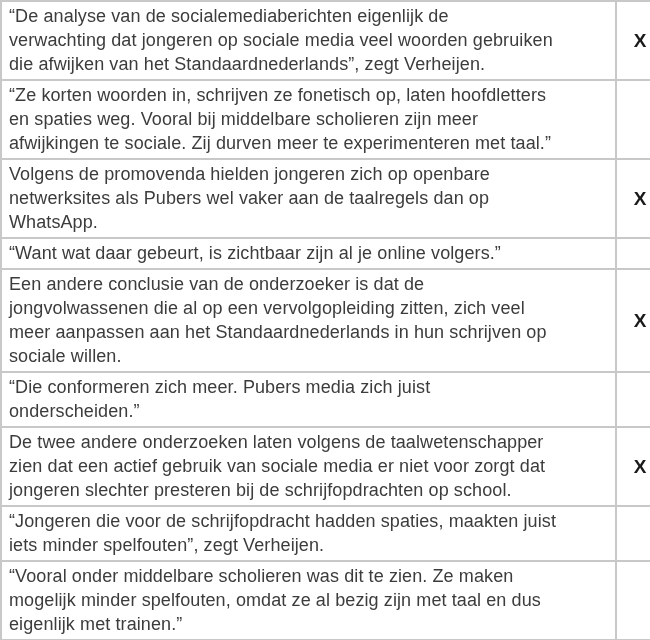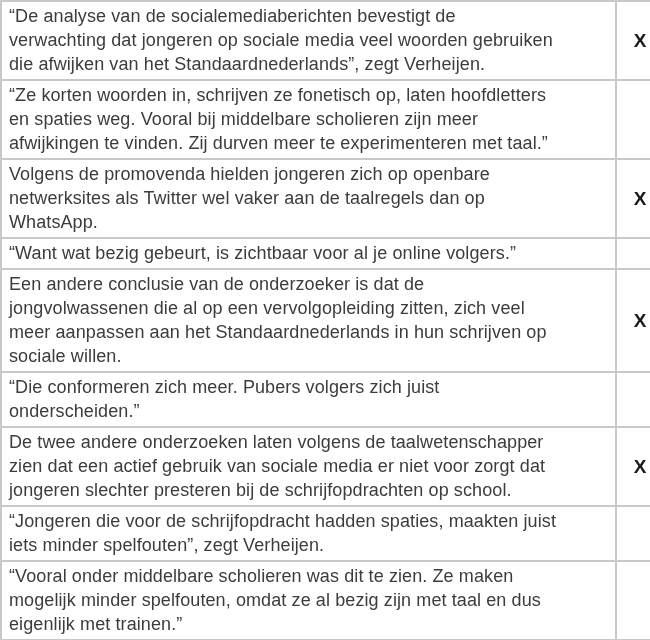"“De analyse van de socialemediaberichten" td.txt { text: bevestigt -> eigenlijk }
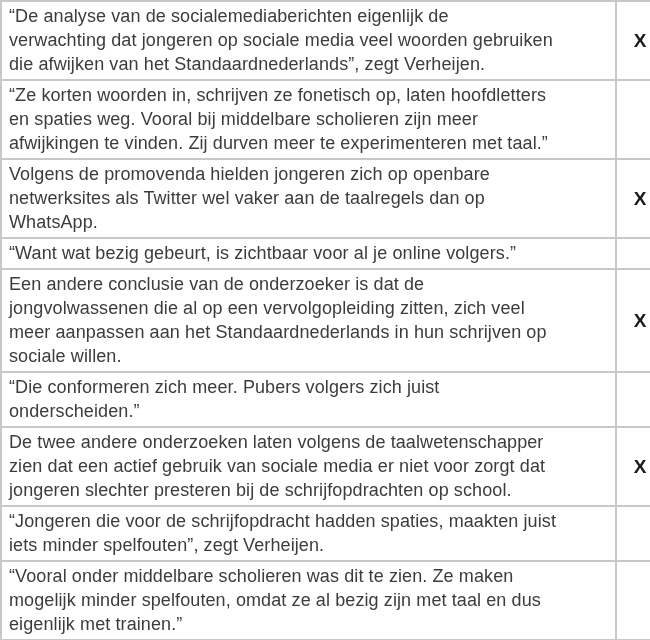"“Ze korten woorden in, schrijven" td.txt { text: vinden -> sociale }
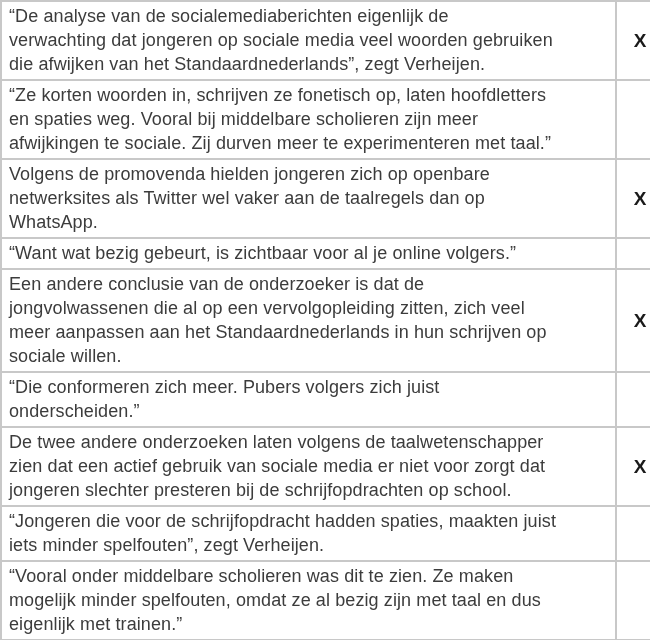"Volgens de promovenda hielden jongeren" td.txt { text: Twitter -> Pubers }
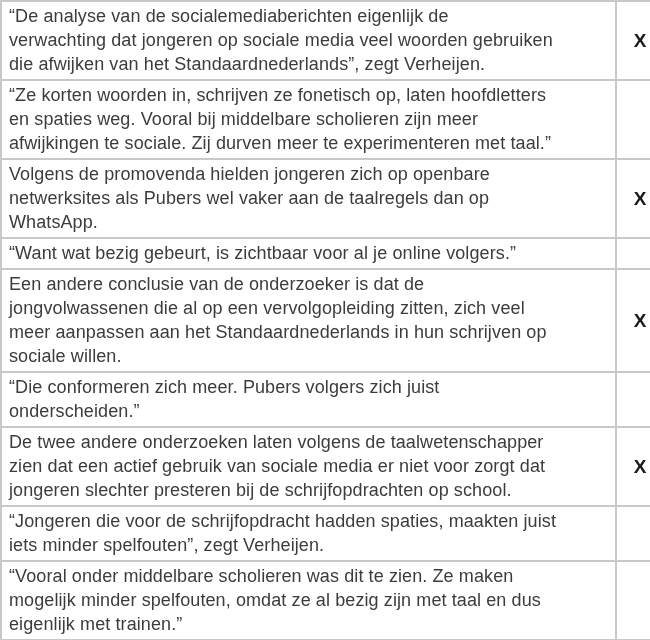"“Want wat bezig gebeurt, is" td.txt { text: bezig gebeurt, is zichtbaar voor -> daar gebeurt, is zichtbaar zijn }
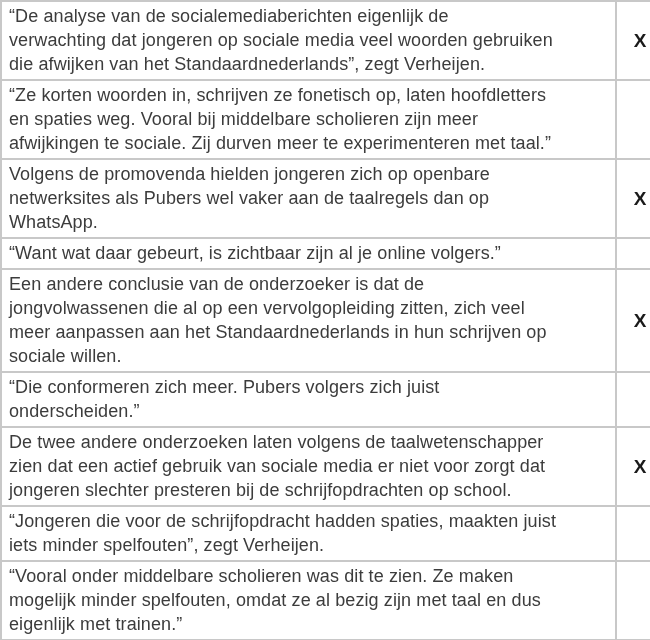"“Die conformeren zich meer. Pubers" td.txt { text: volgers -> media }
